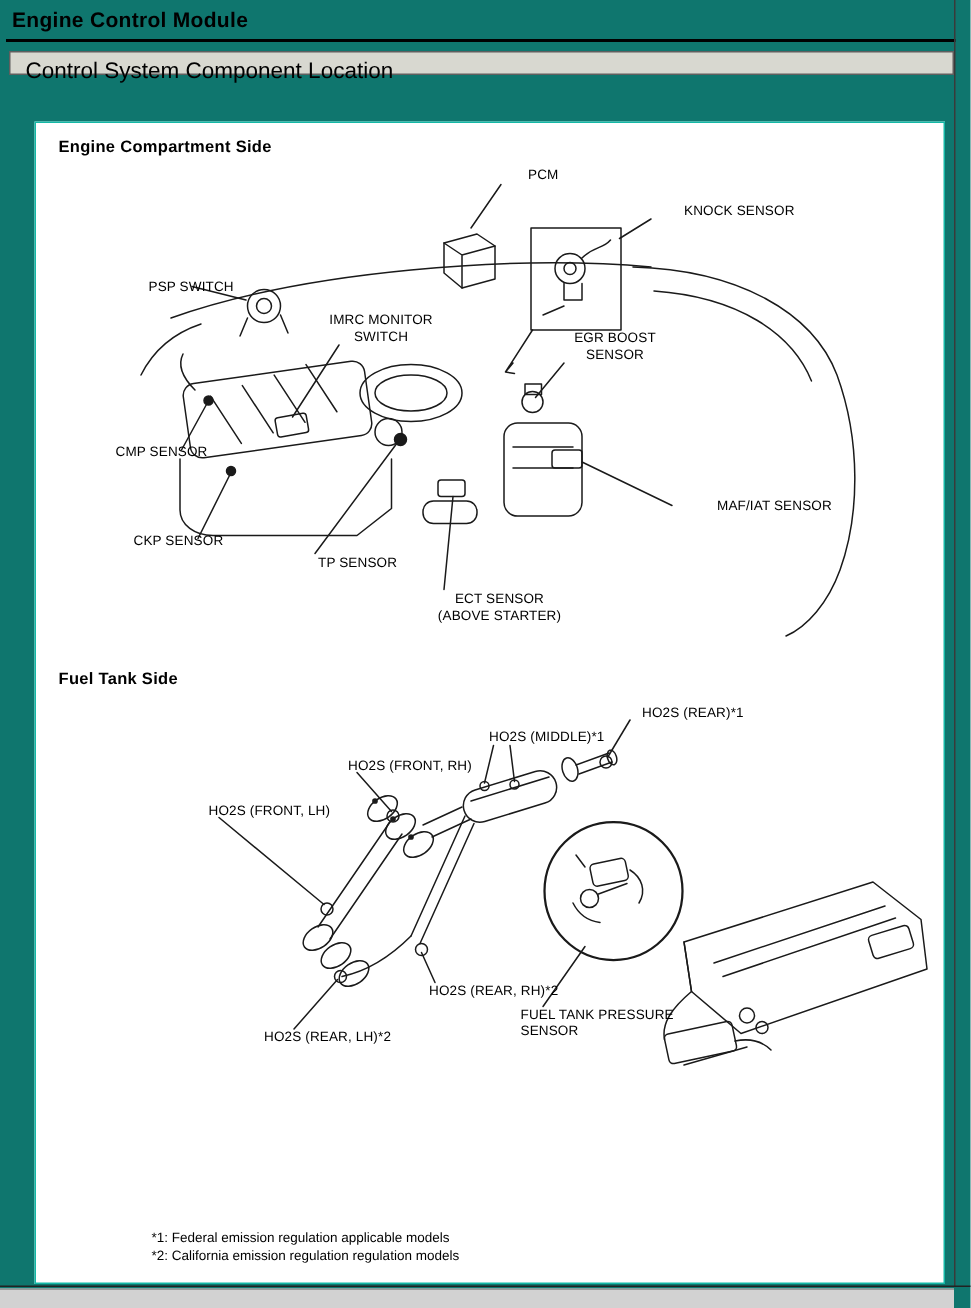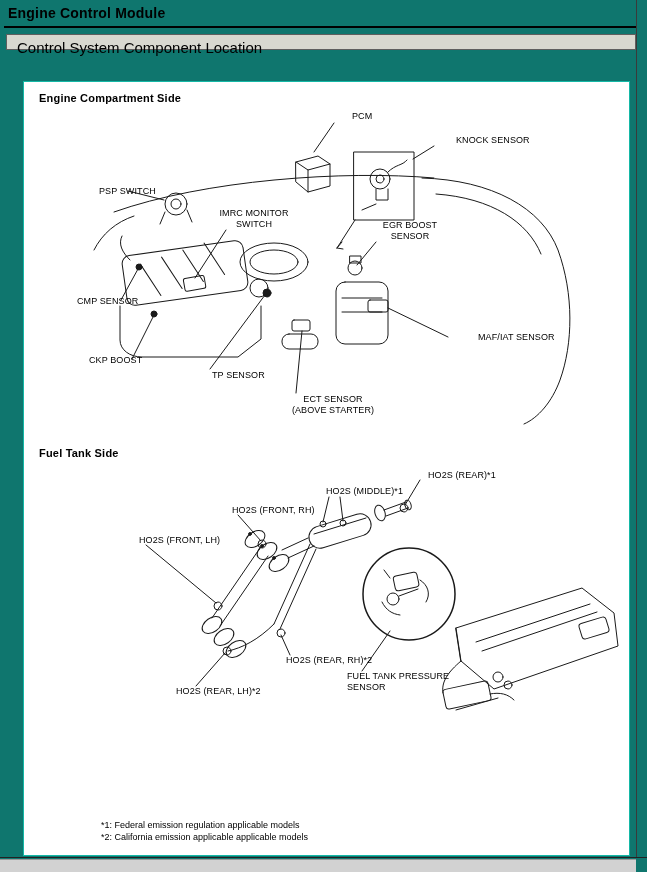"CKP BOOST" div.lbl { text: BOOST -> SENSOR }
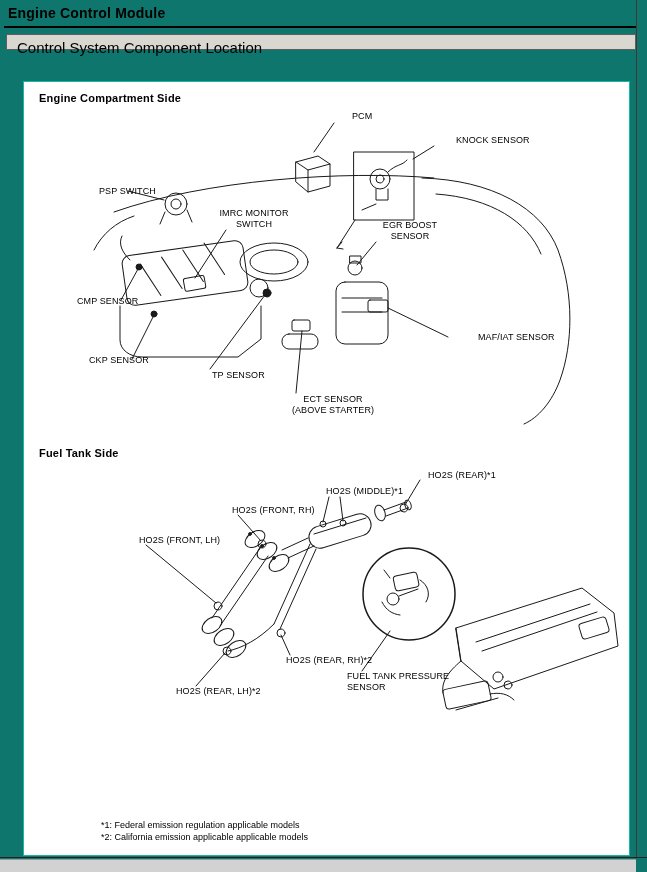"*2: California emission applicable" div { text: applicable applicable -> regulation regulation }
